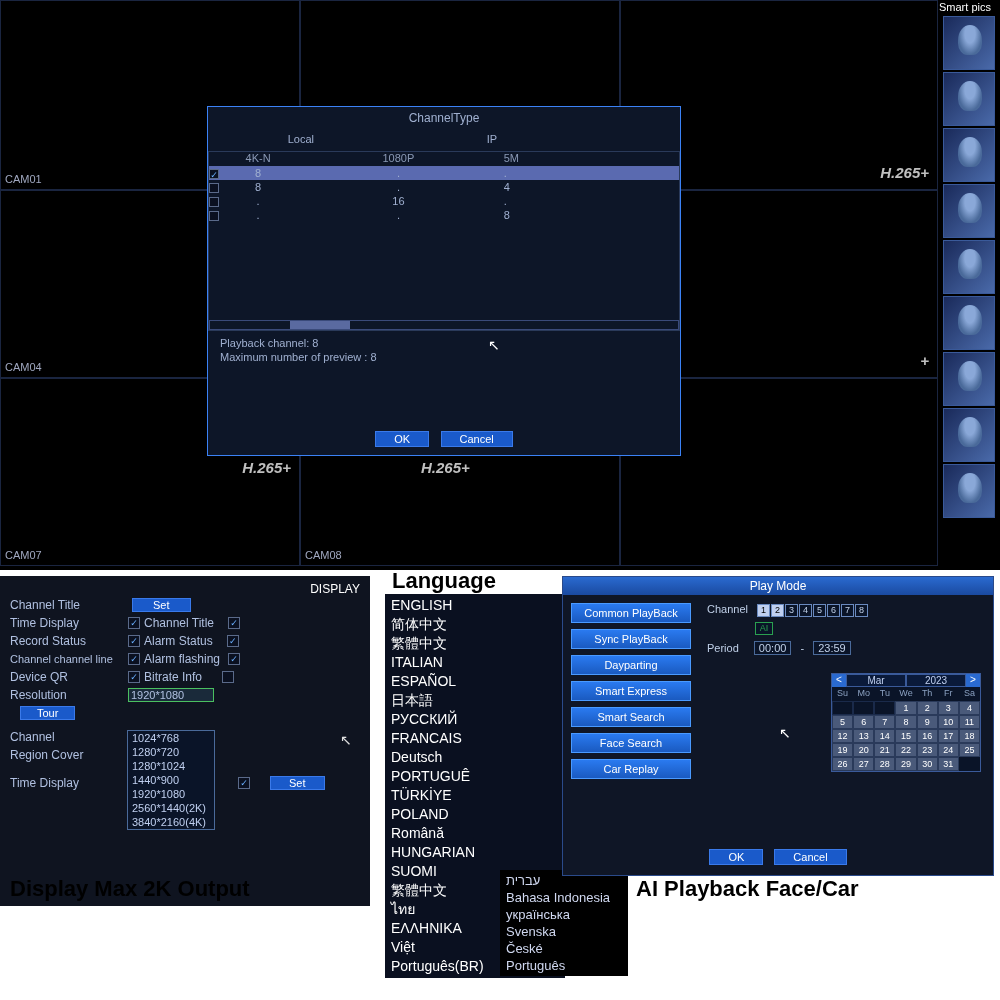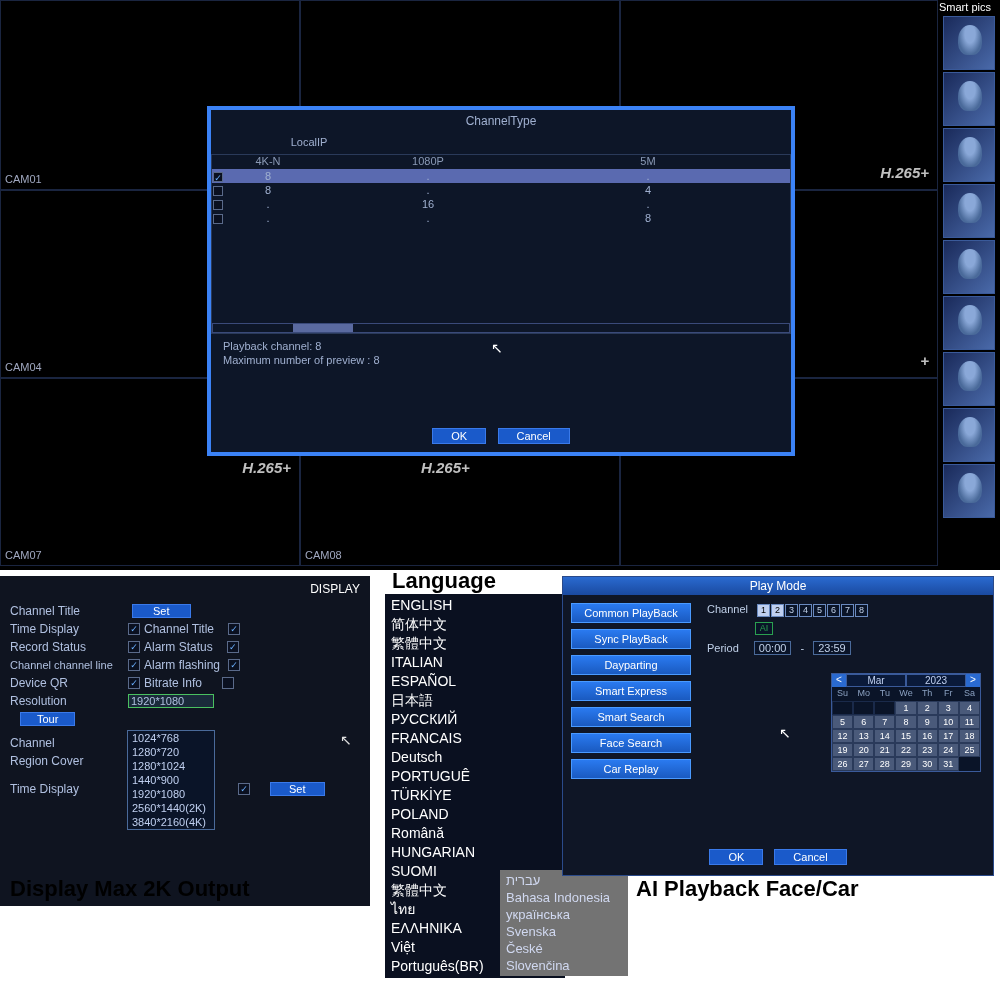"ChannelType" .dialog { border: 4px solid #3b82f6 -> 1px solid #3b82f6; width: 588px -> 474px }
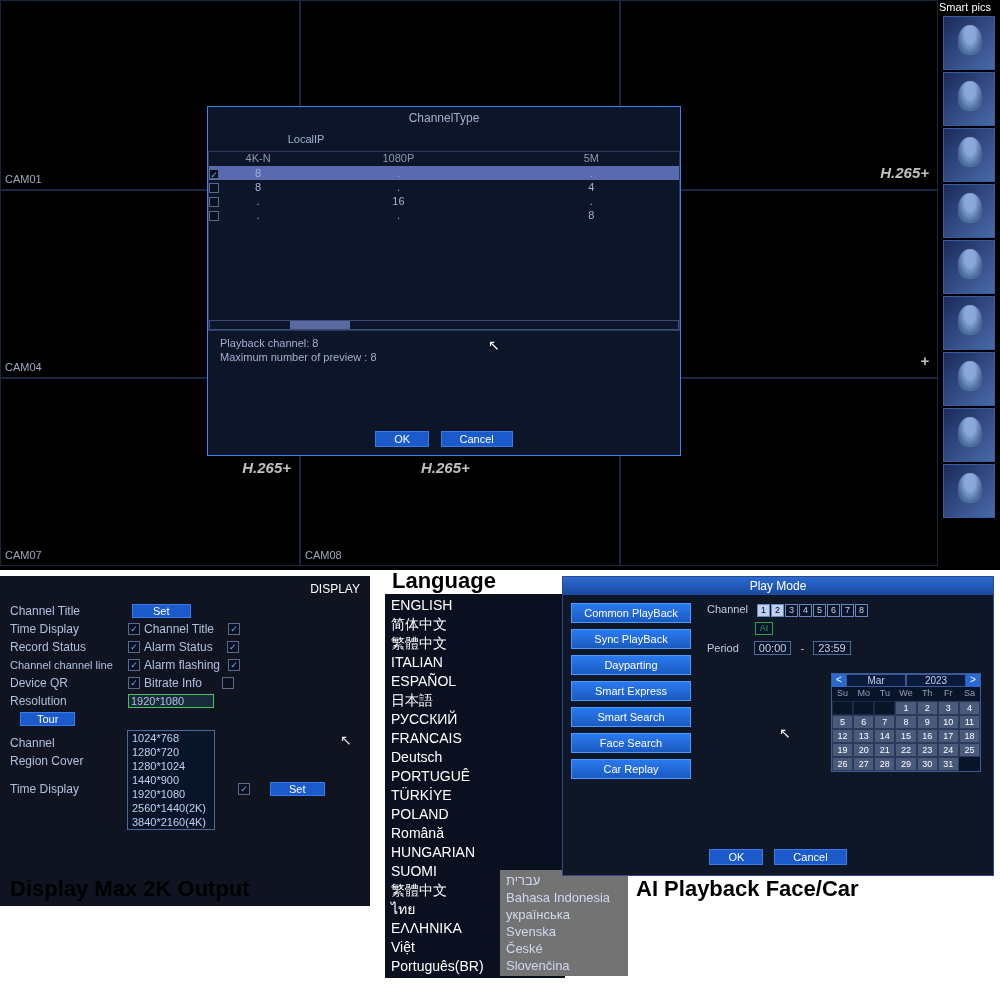"IP" div { text-align: left -> center }
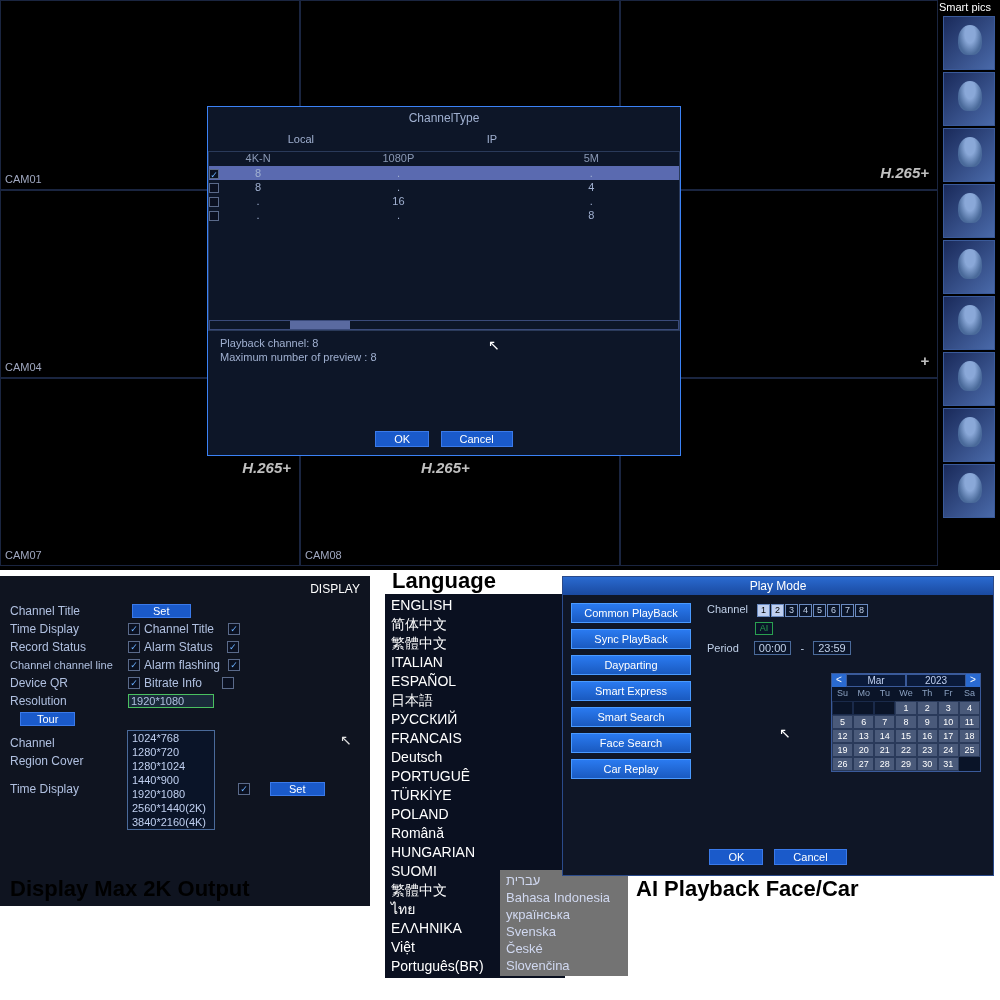"5M" .tbl-c3 { text-align: center -> left }
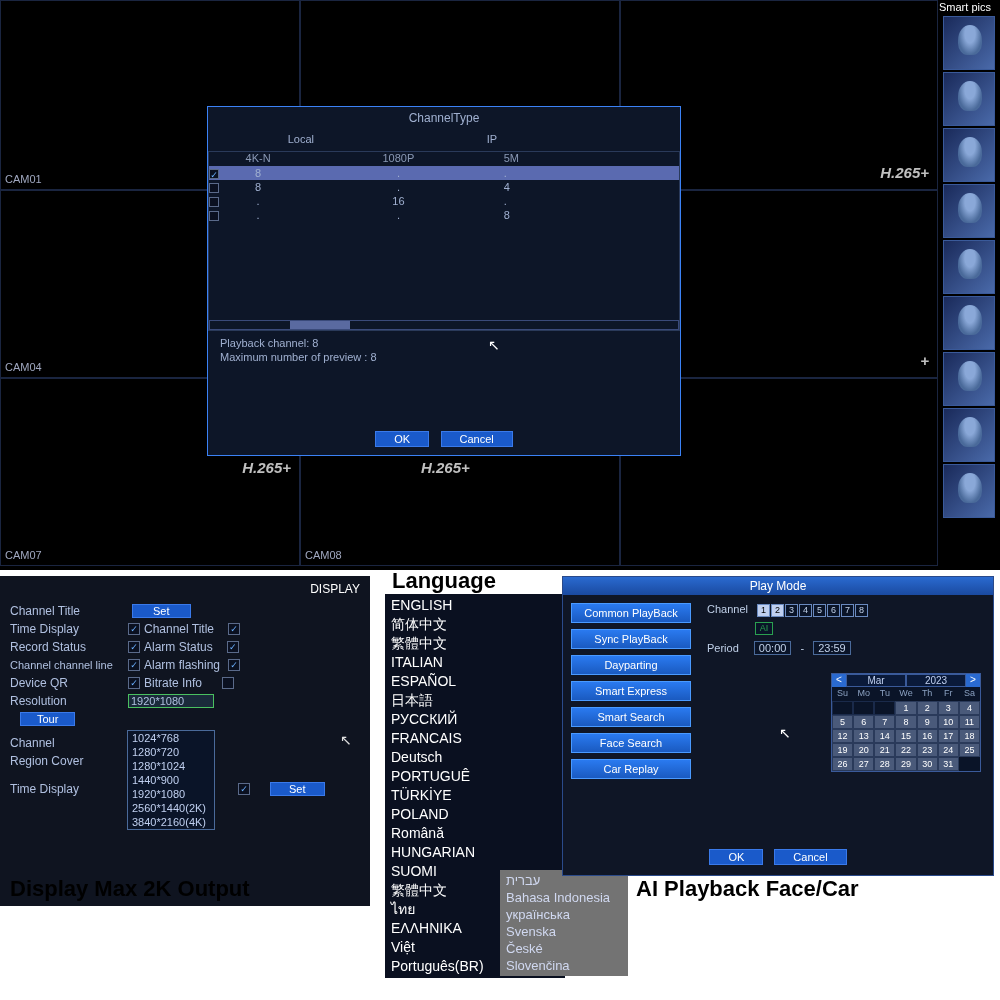"DISPLAY" .disp-title { margin-bottom: 6px -> none }
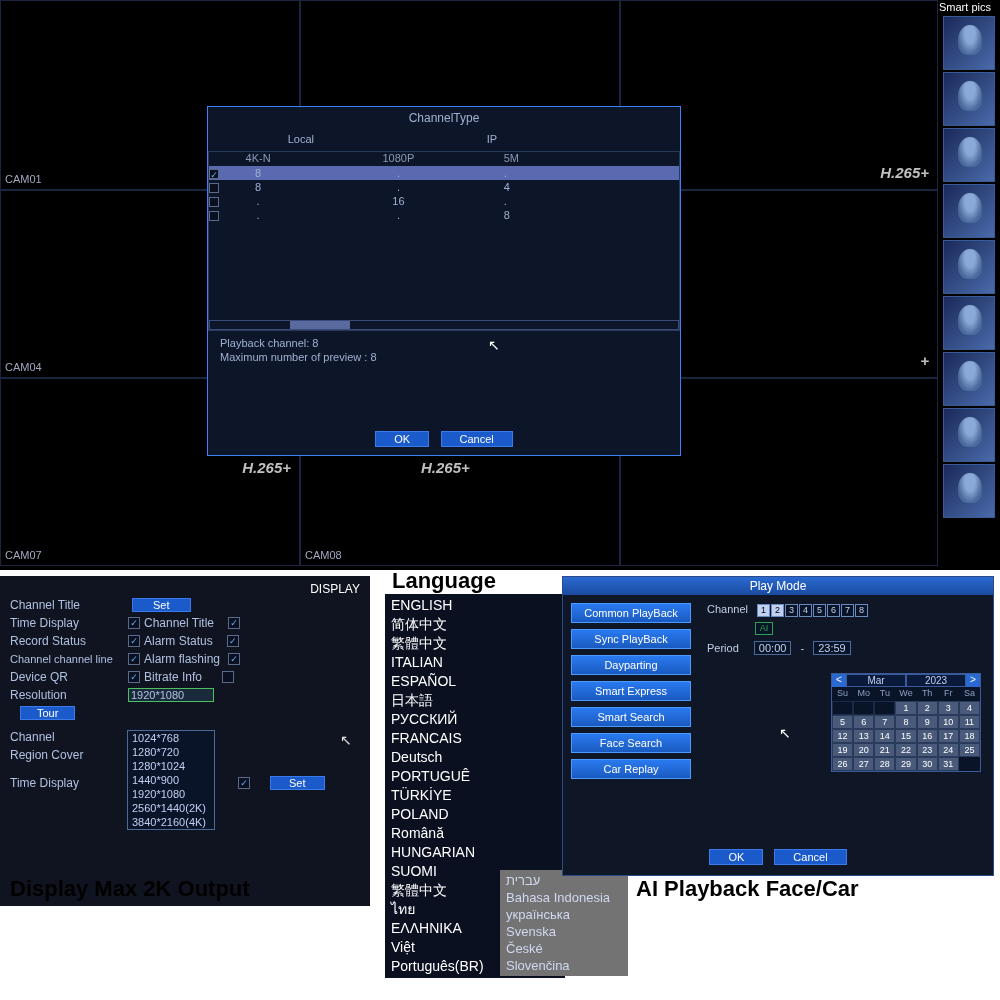"עברית" .panel-lang2 { background: #737373 -> #000000 }
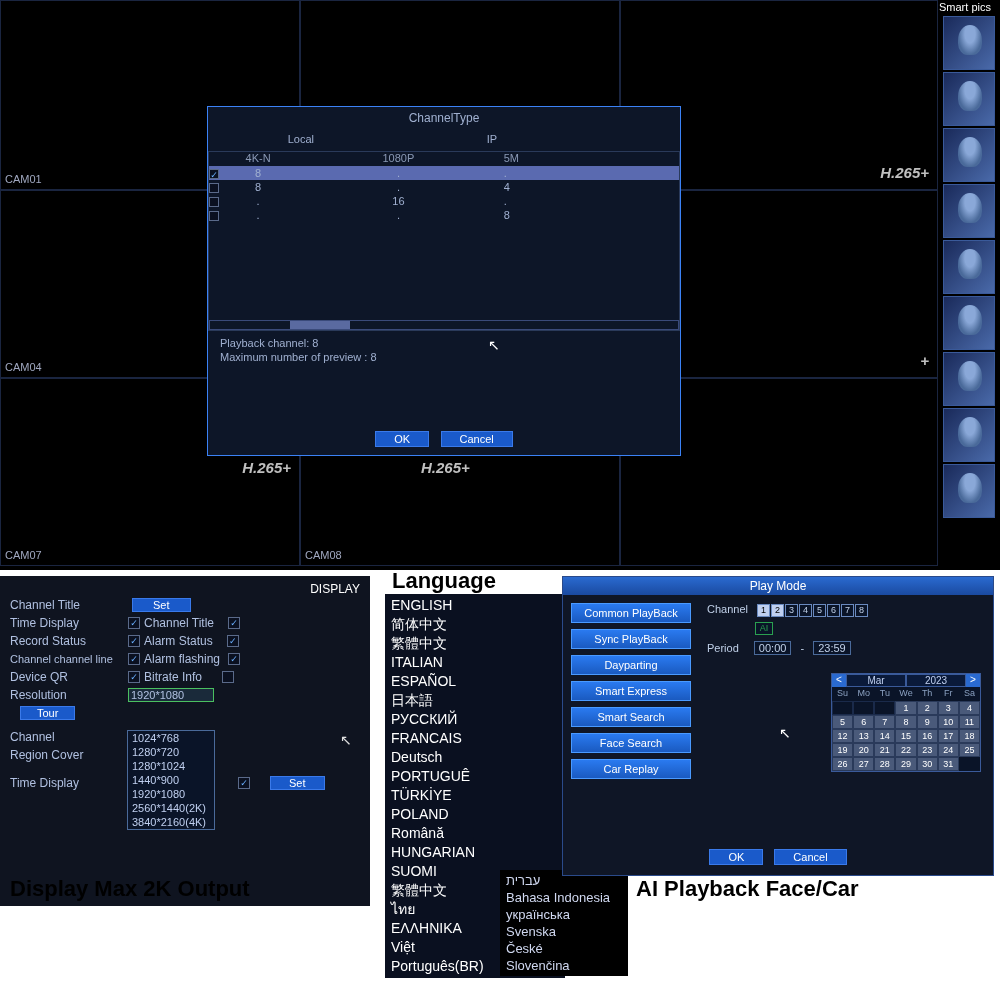"Slovenčina" div { text: Slovenčina -> Português }
